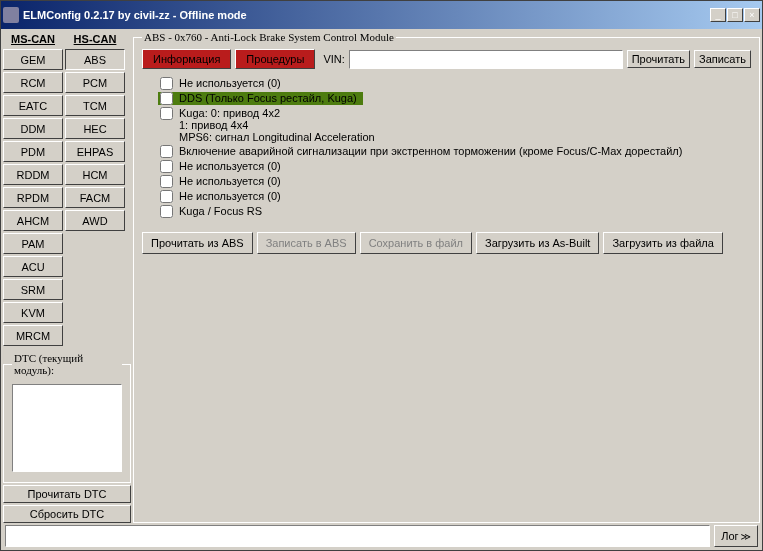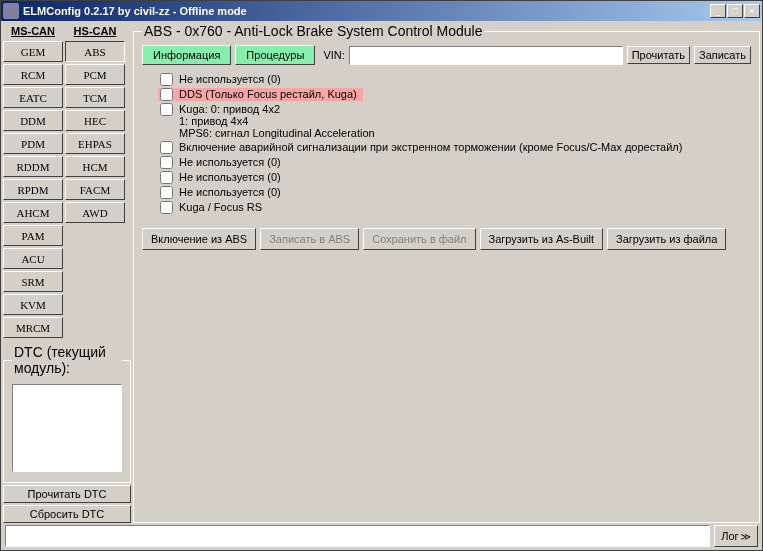"ABS - 0x760 - Anti-Lock" legend { font-family: none -> Liberation Serif, serif; font-size: 14px -> 11px }
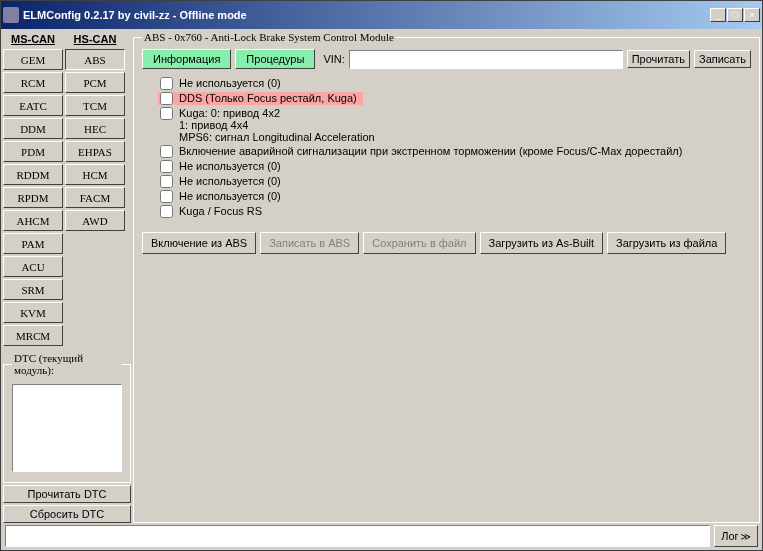"GEM" .side-btn { font-family: Liberation Serif, serif -> none }
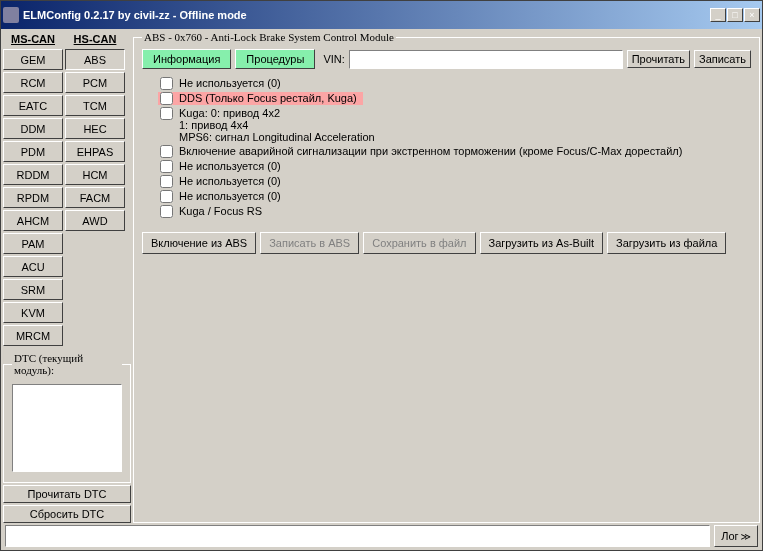"Информация" .tab-btn { background: #86efac -> #b91c1c }
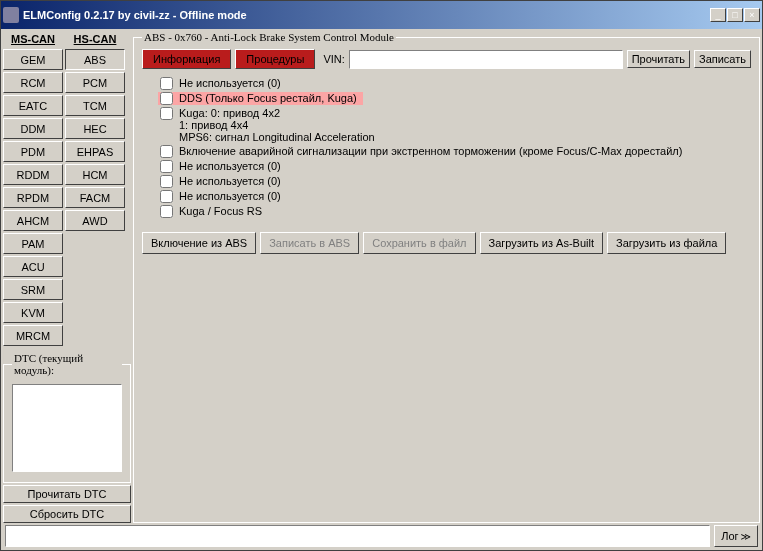"DDS (Только Focus рестайл, Kuga)" .opt.hl { background: #fca5a5 -> #4d7c0f }
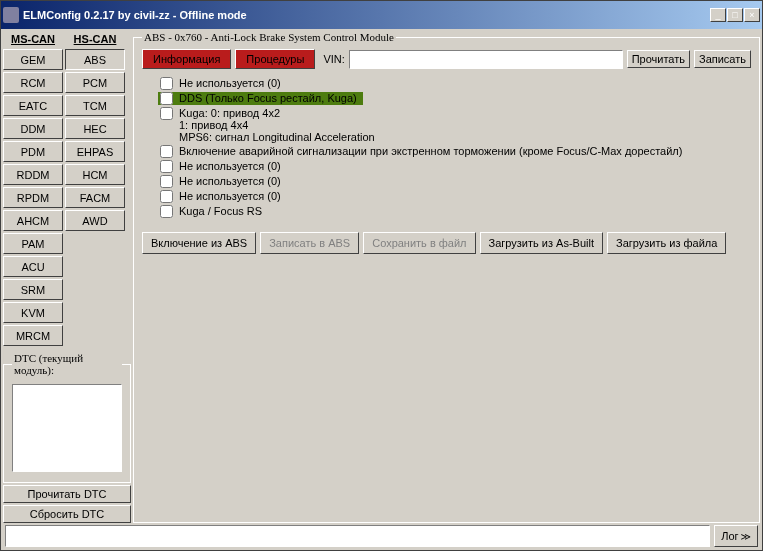"Включение из ABS" div.btn { text: Включение -> Прочитать }
